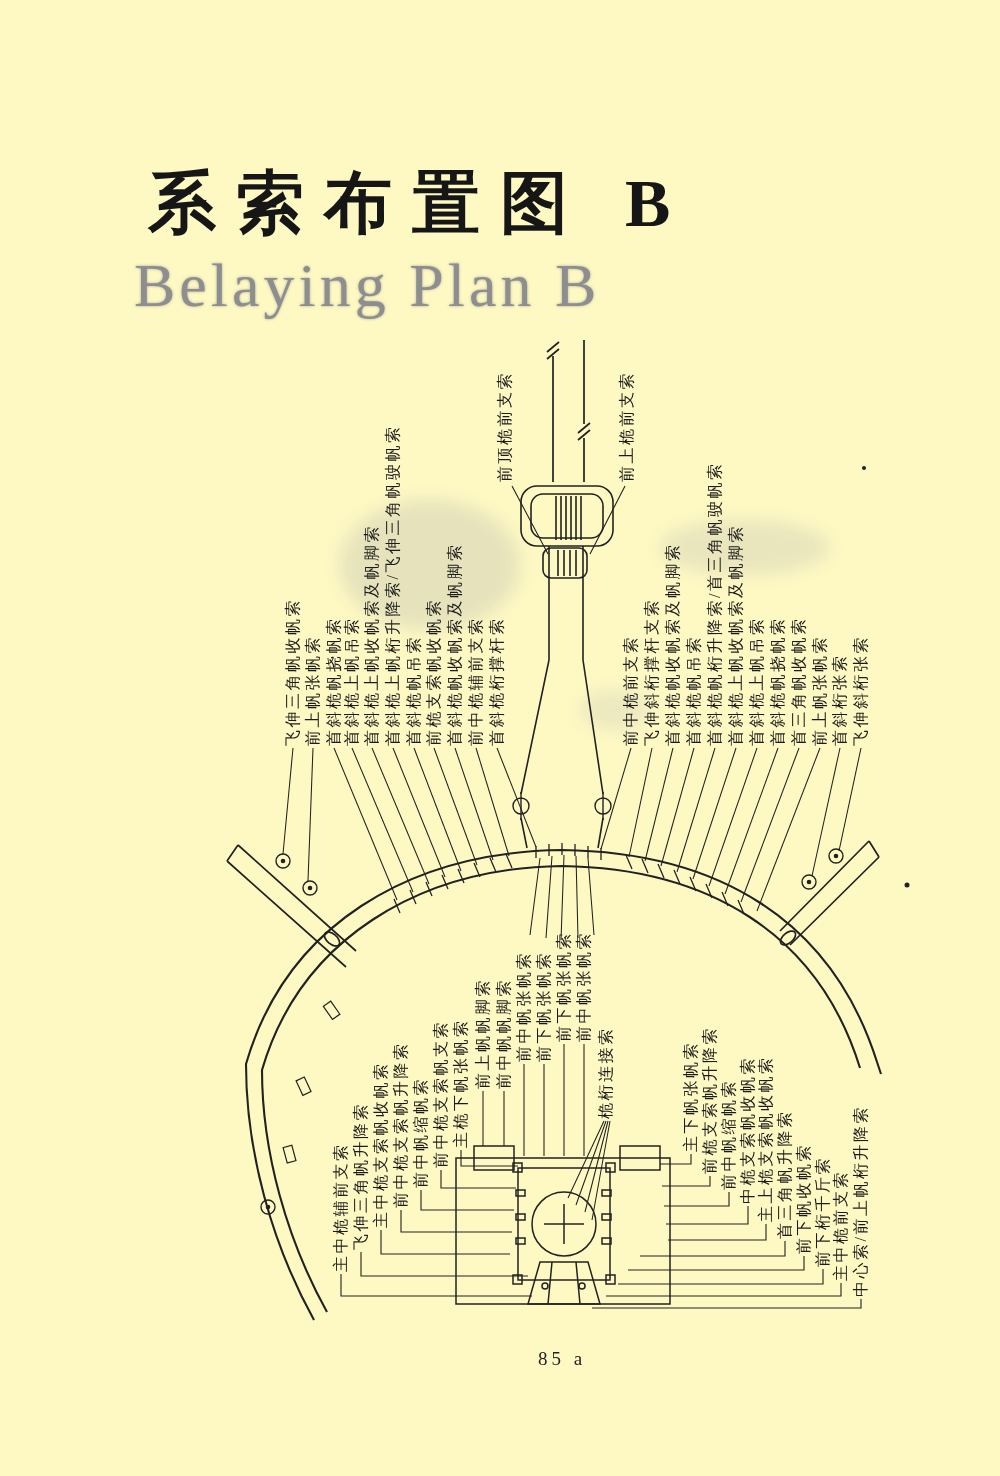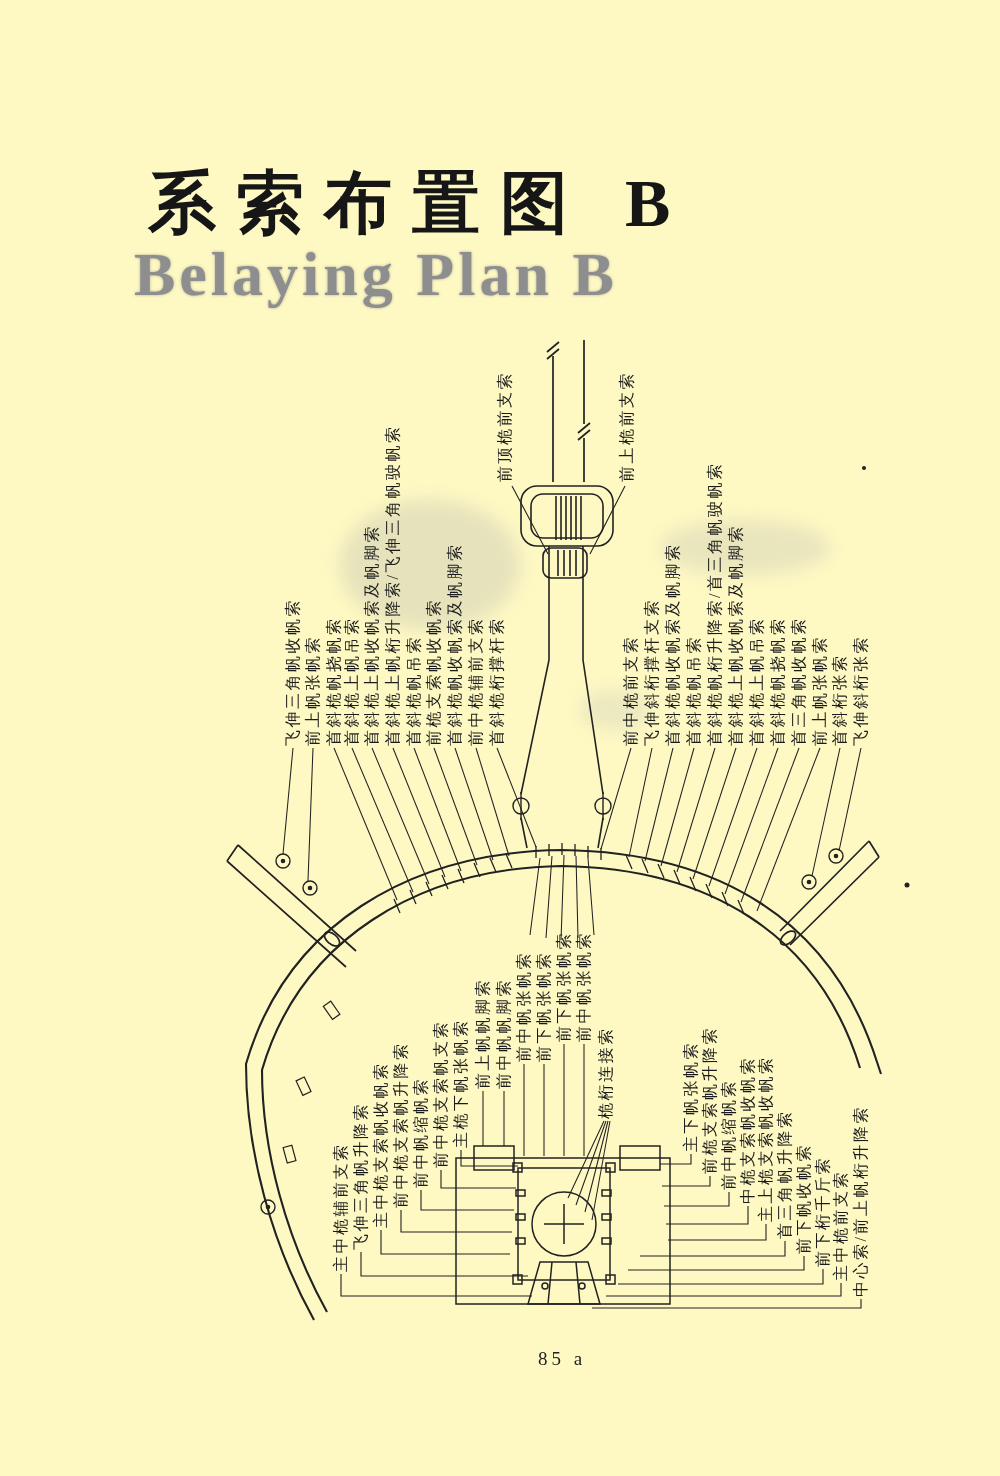"Belaying Plan B" .title-en { font-weight: bold -> normal; top: 239px -> 250px }
